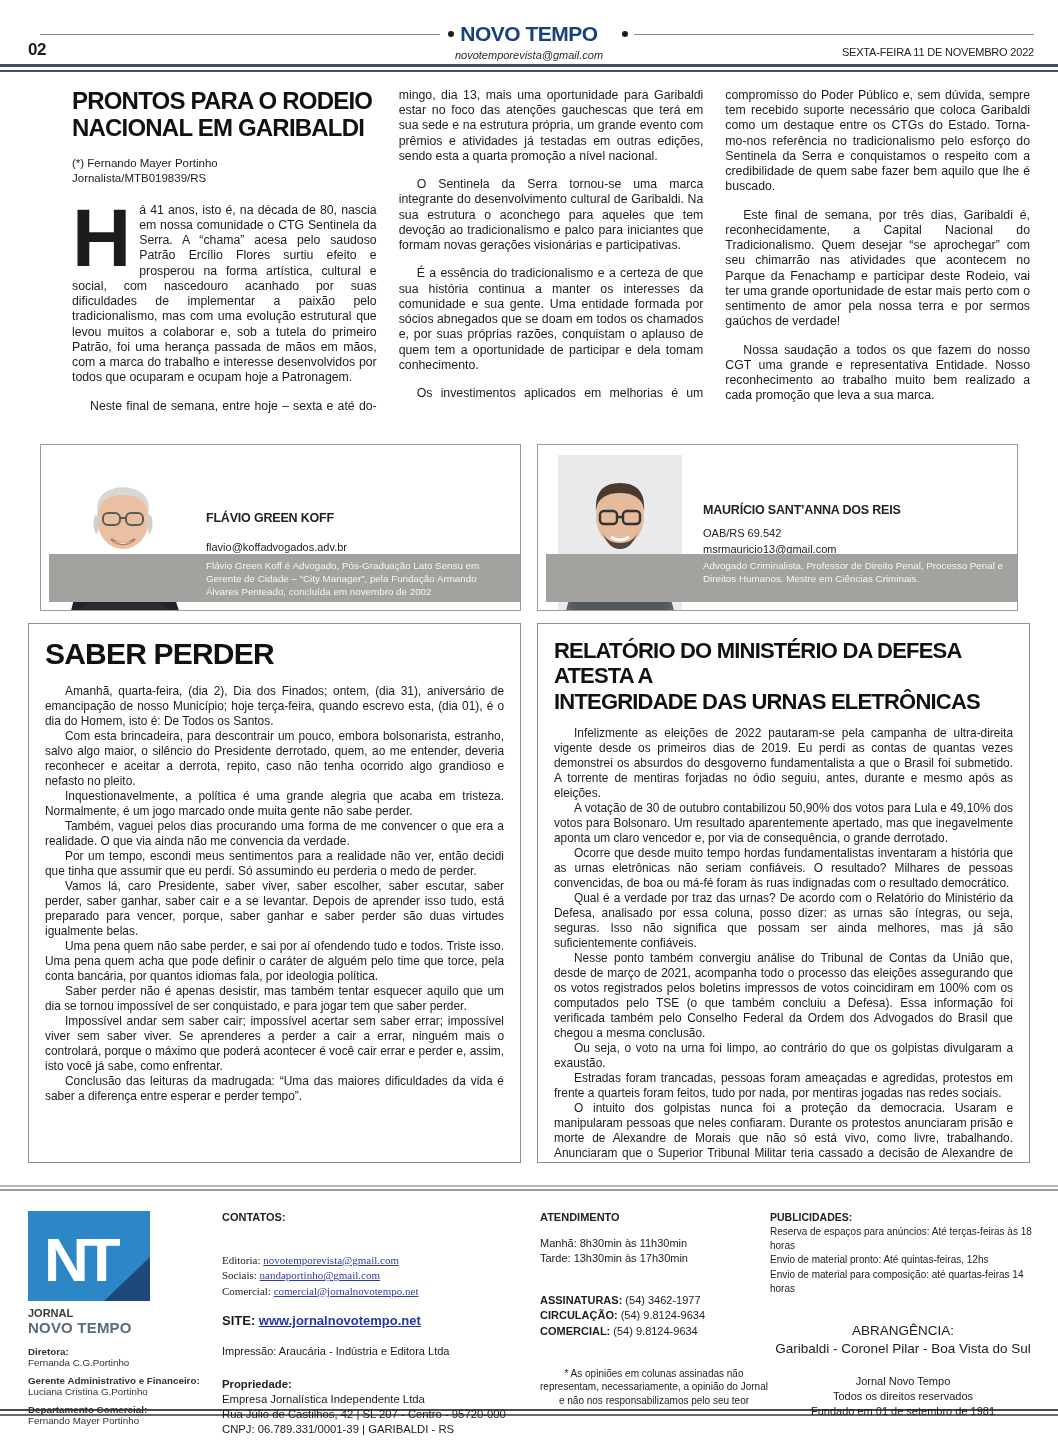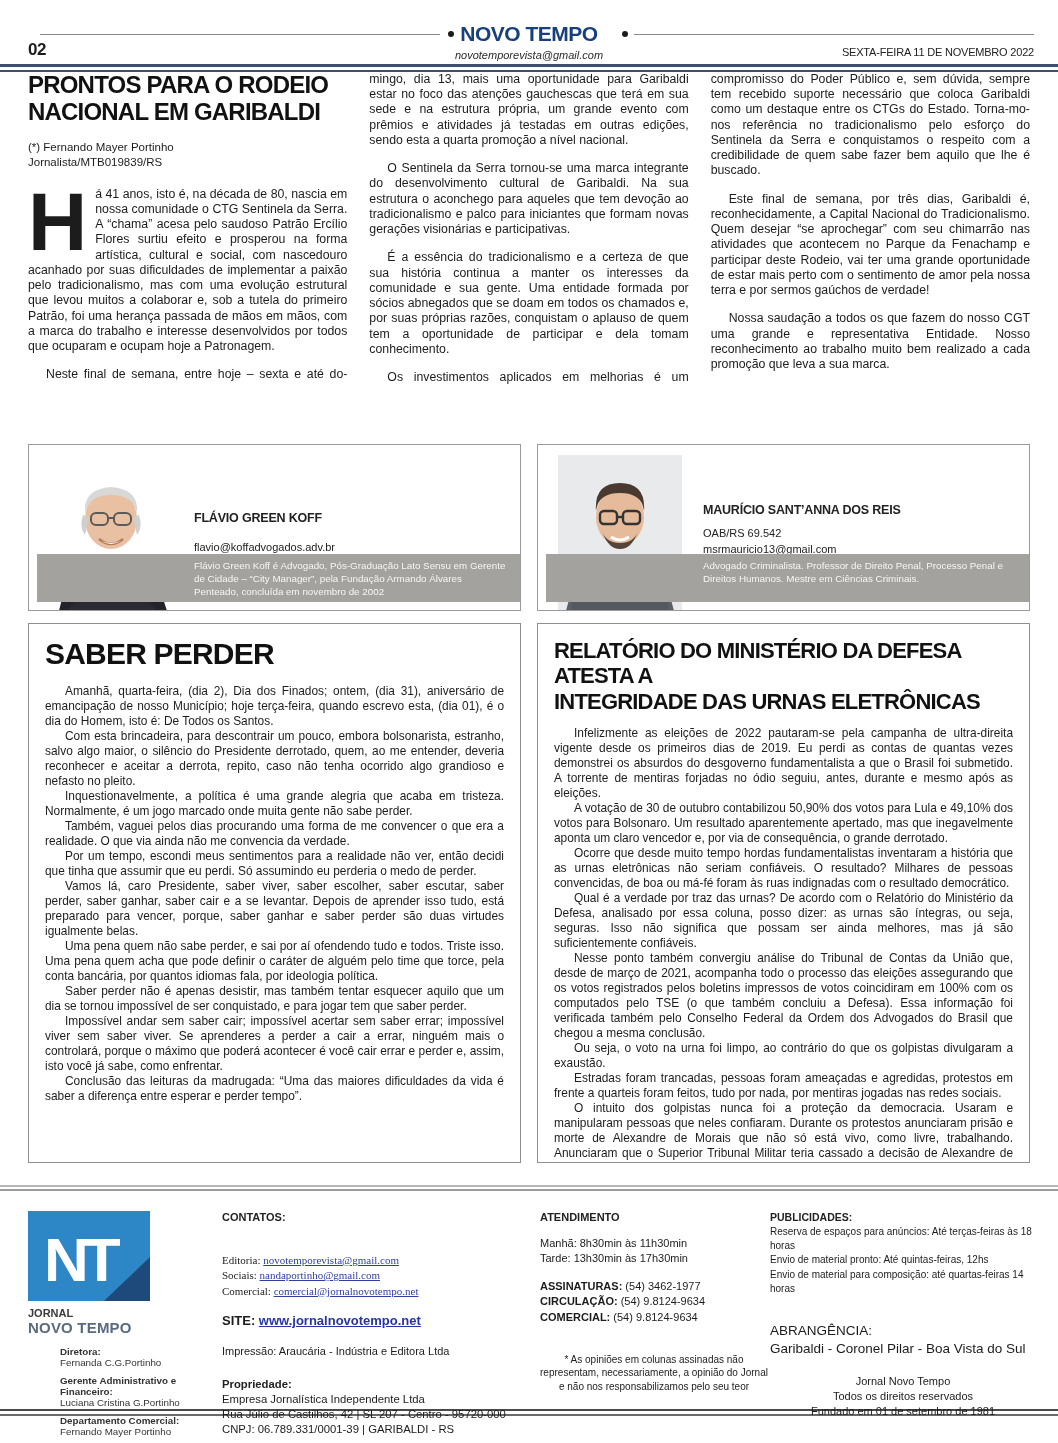"PRONTOS PARA O RODEIO" .top-article { margin-left: none -> 44px; padding: 0 28px 0 -> 16px 28px 0 }
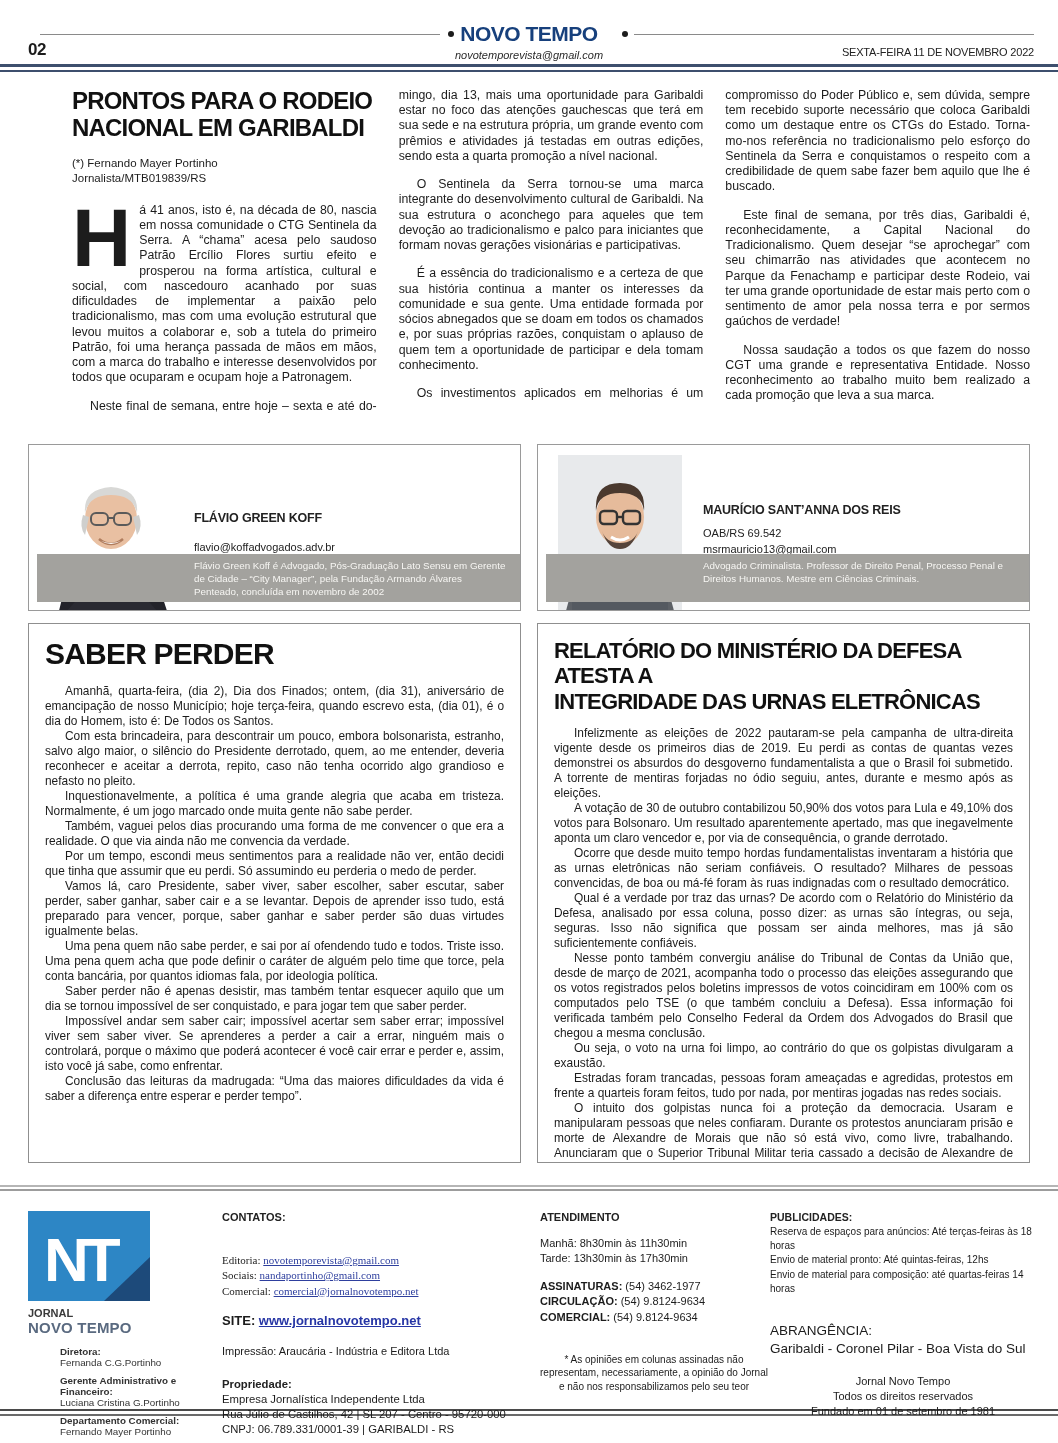"FLÁVIO GREEN KOFF" .cards { padding: 0 28px -> 0 40px }
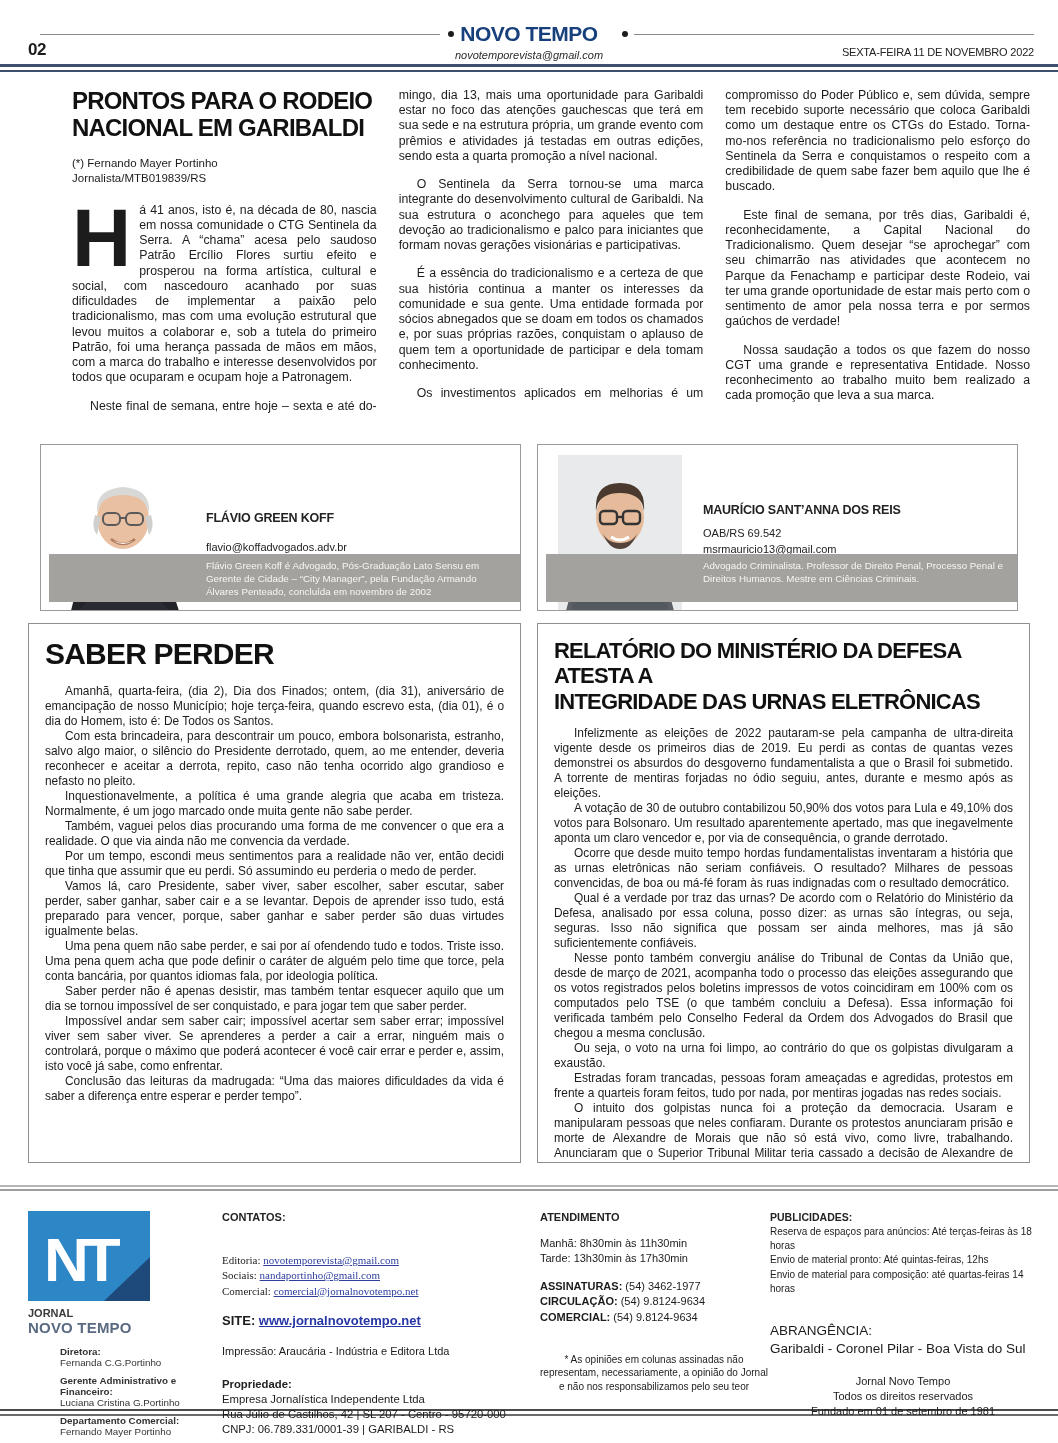"ASSINATURAS: (54) 3462-1977" .phones { margin-top: 12px -> 26px }
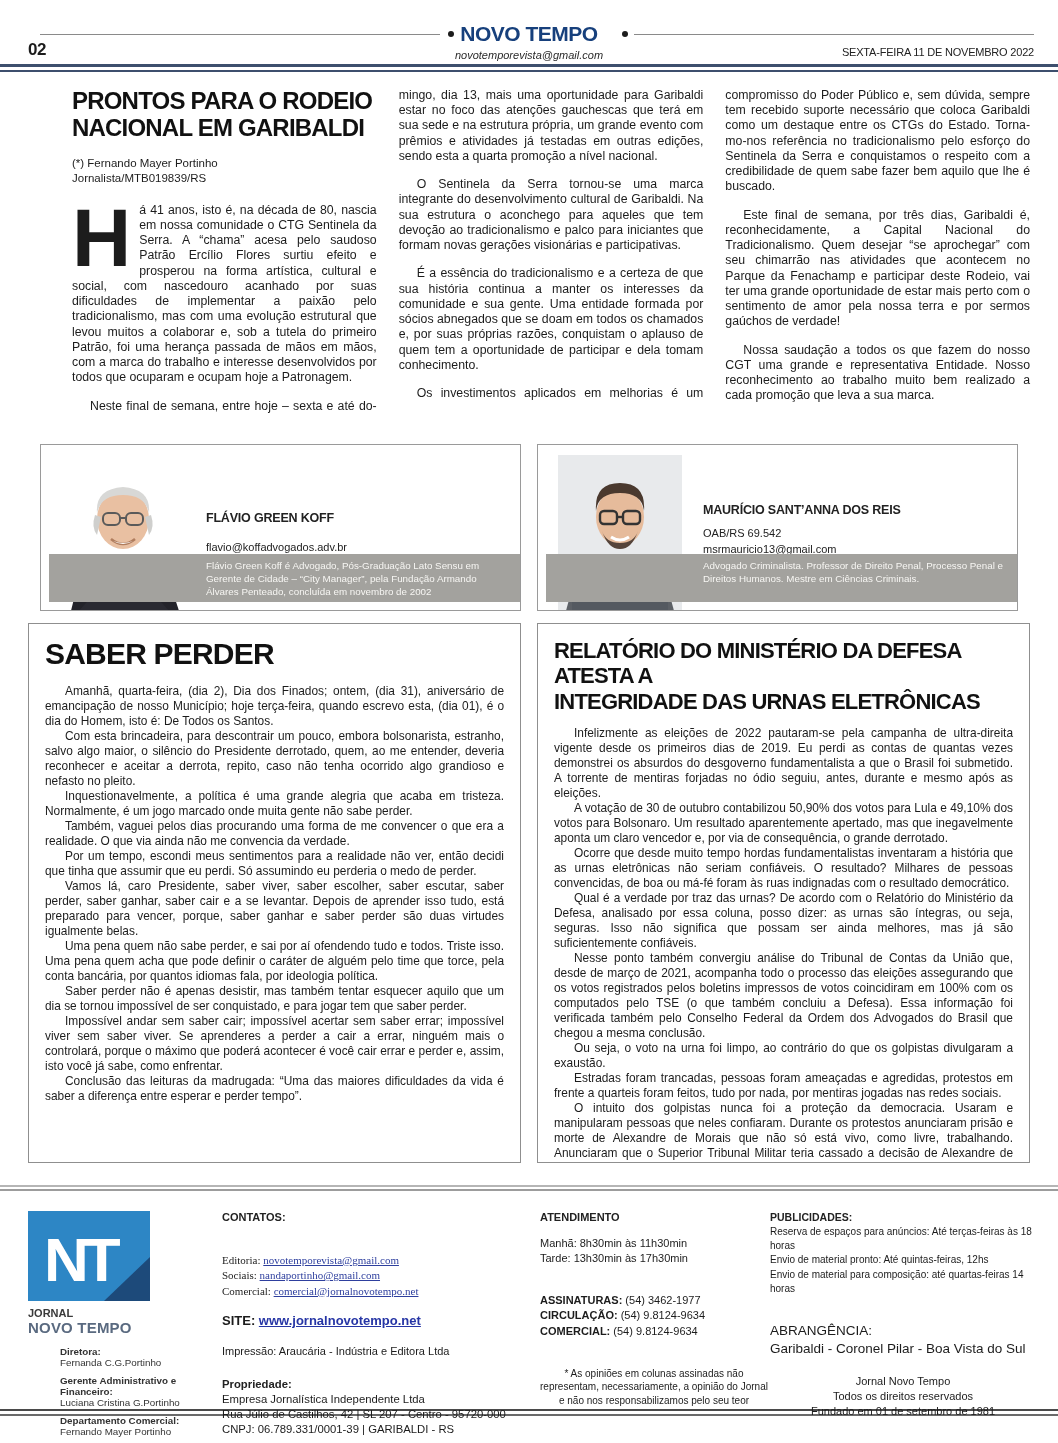"ABRANGÊNCIA:" .abrang { text-align: none -> center }
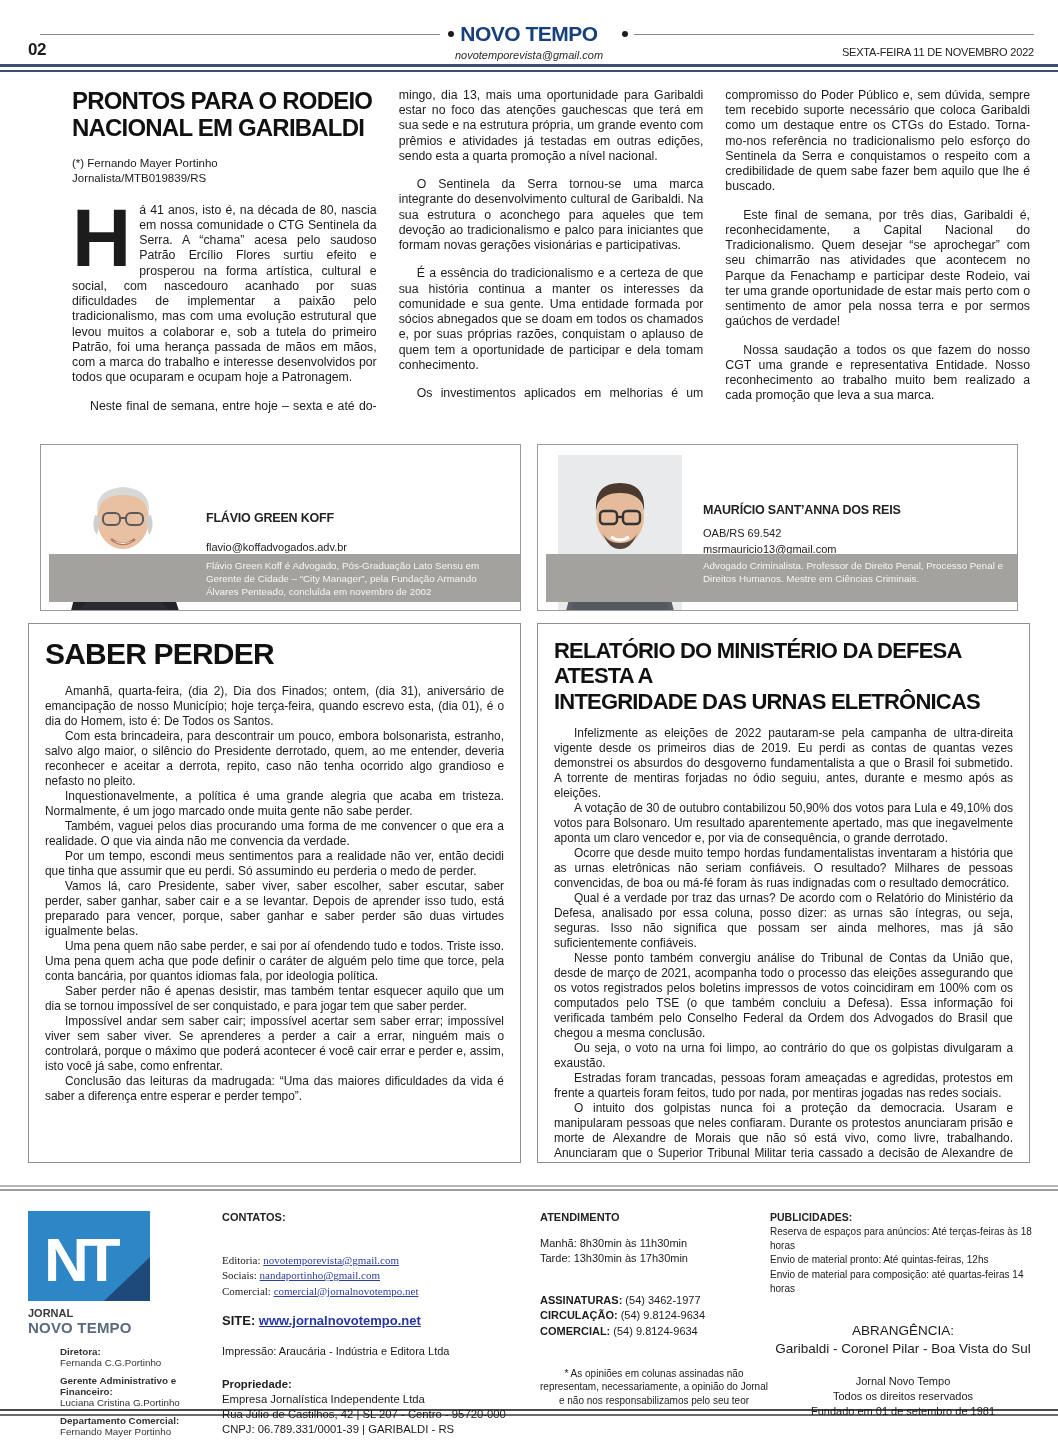"Diretora:" .staff { margin-left: 32px -> none }
